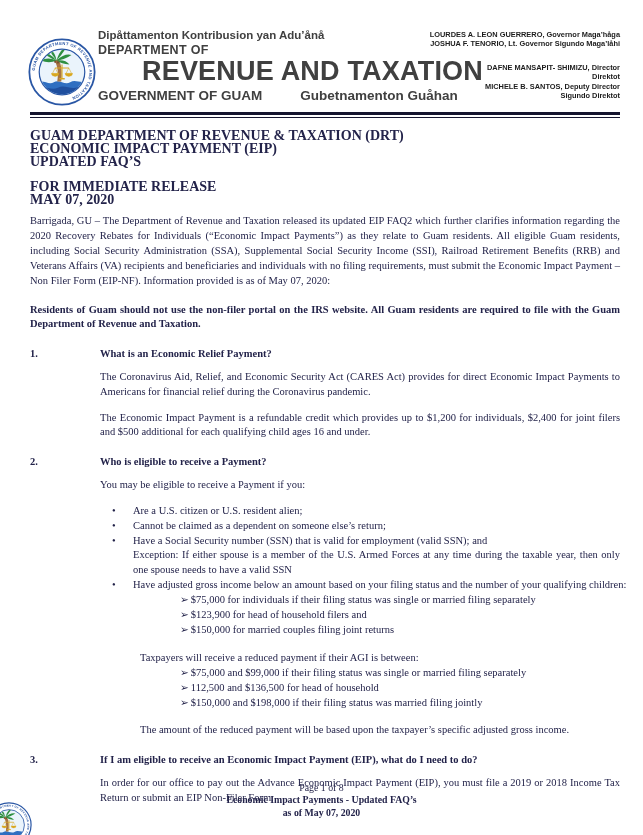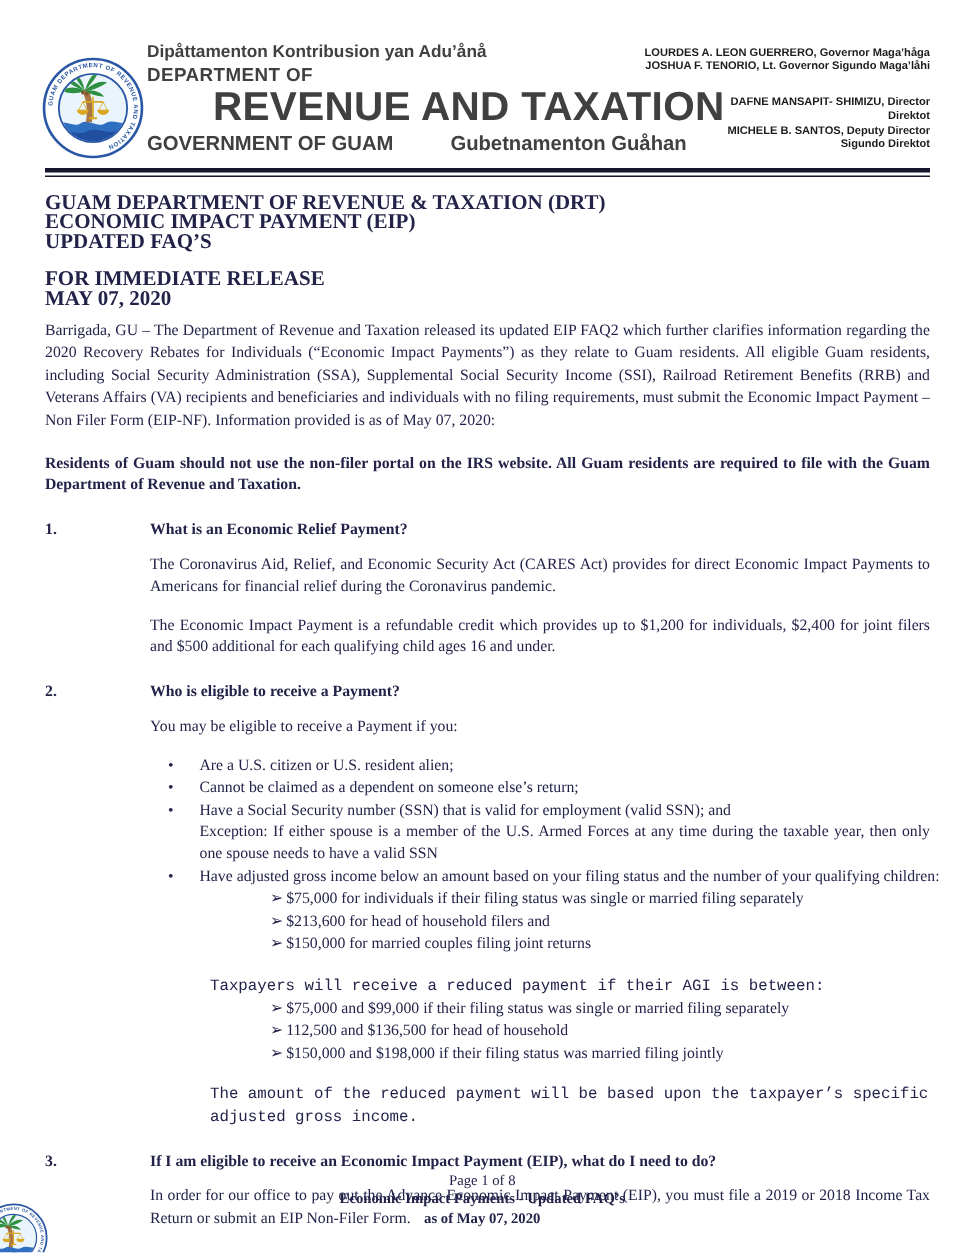"$213,600 for head of household" span { text: $213,600 -> $123,900 }
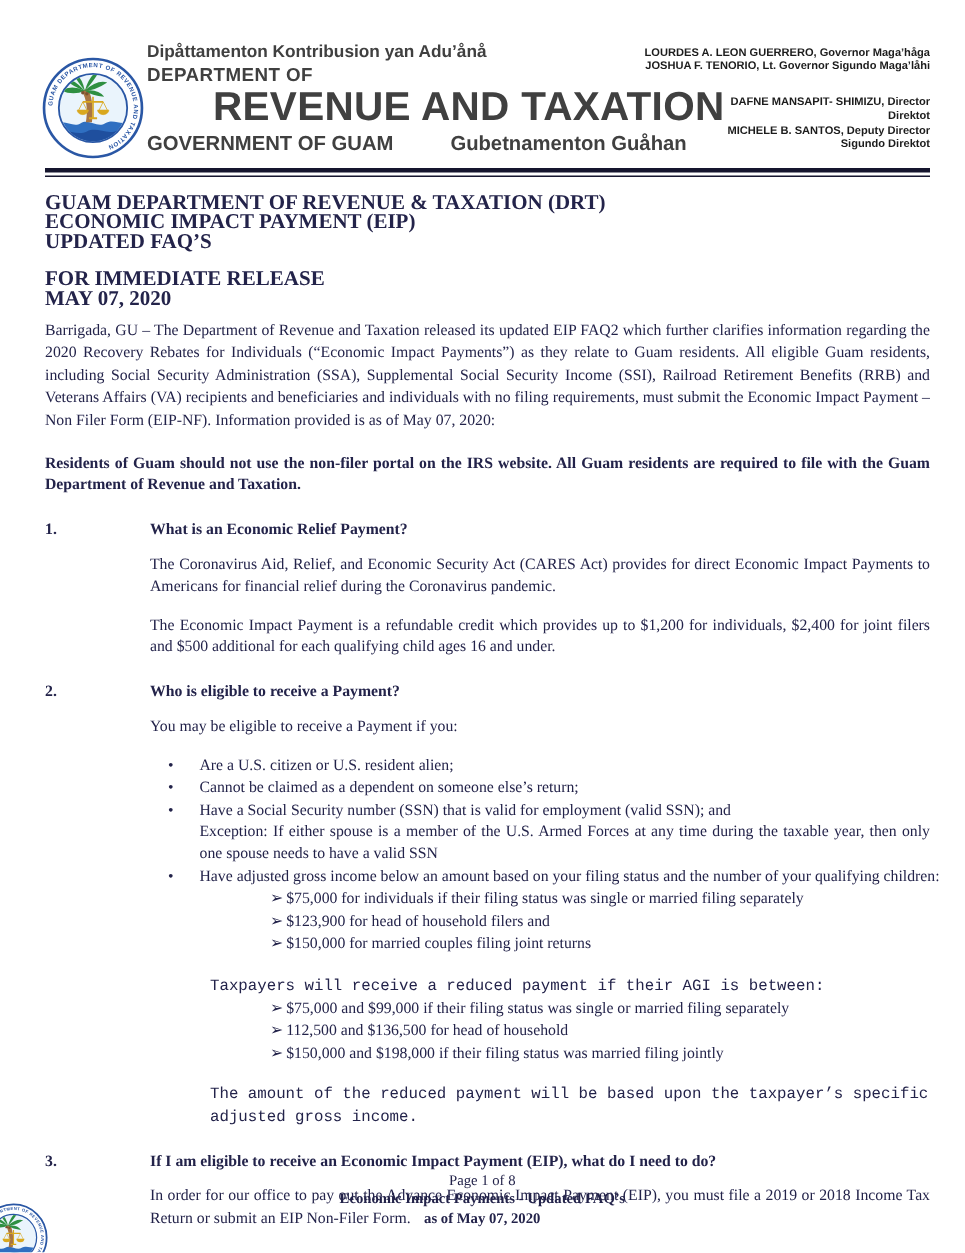"Taxpayers will receive a reduced" .mid { font-family: Liberation Mono, monospace -> none }
